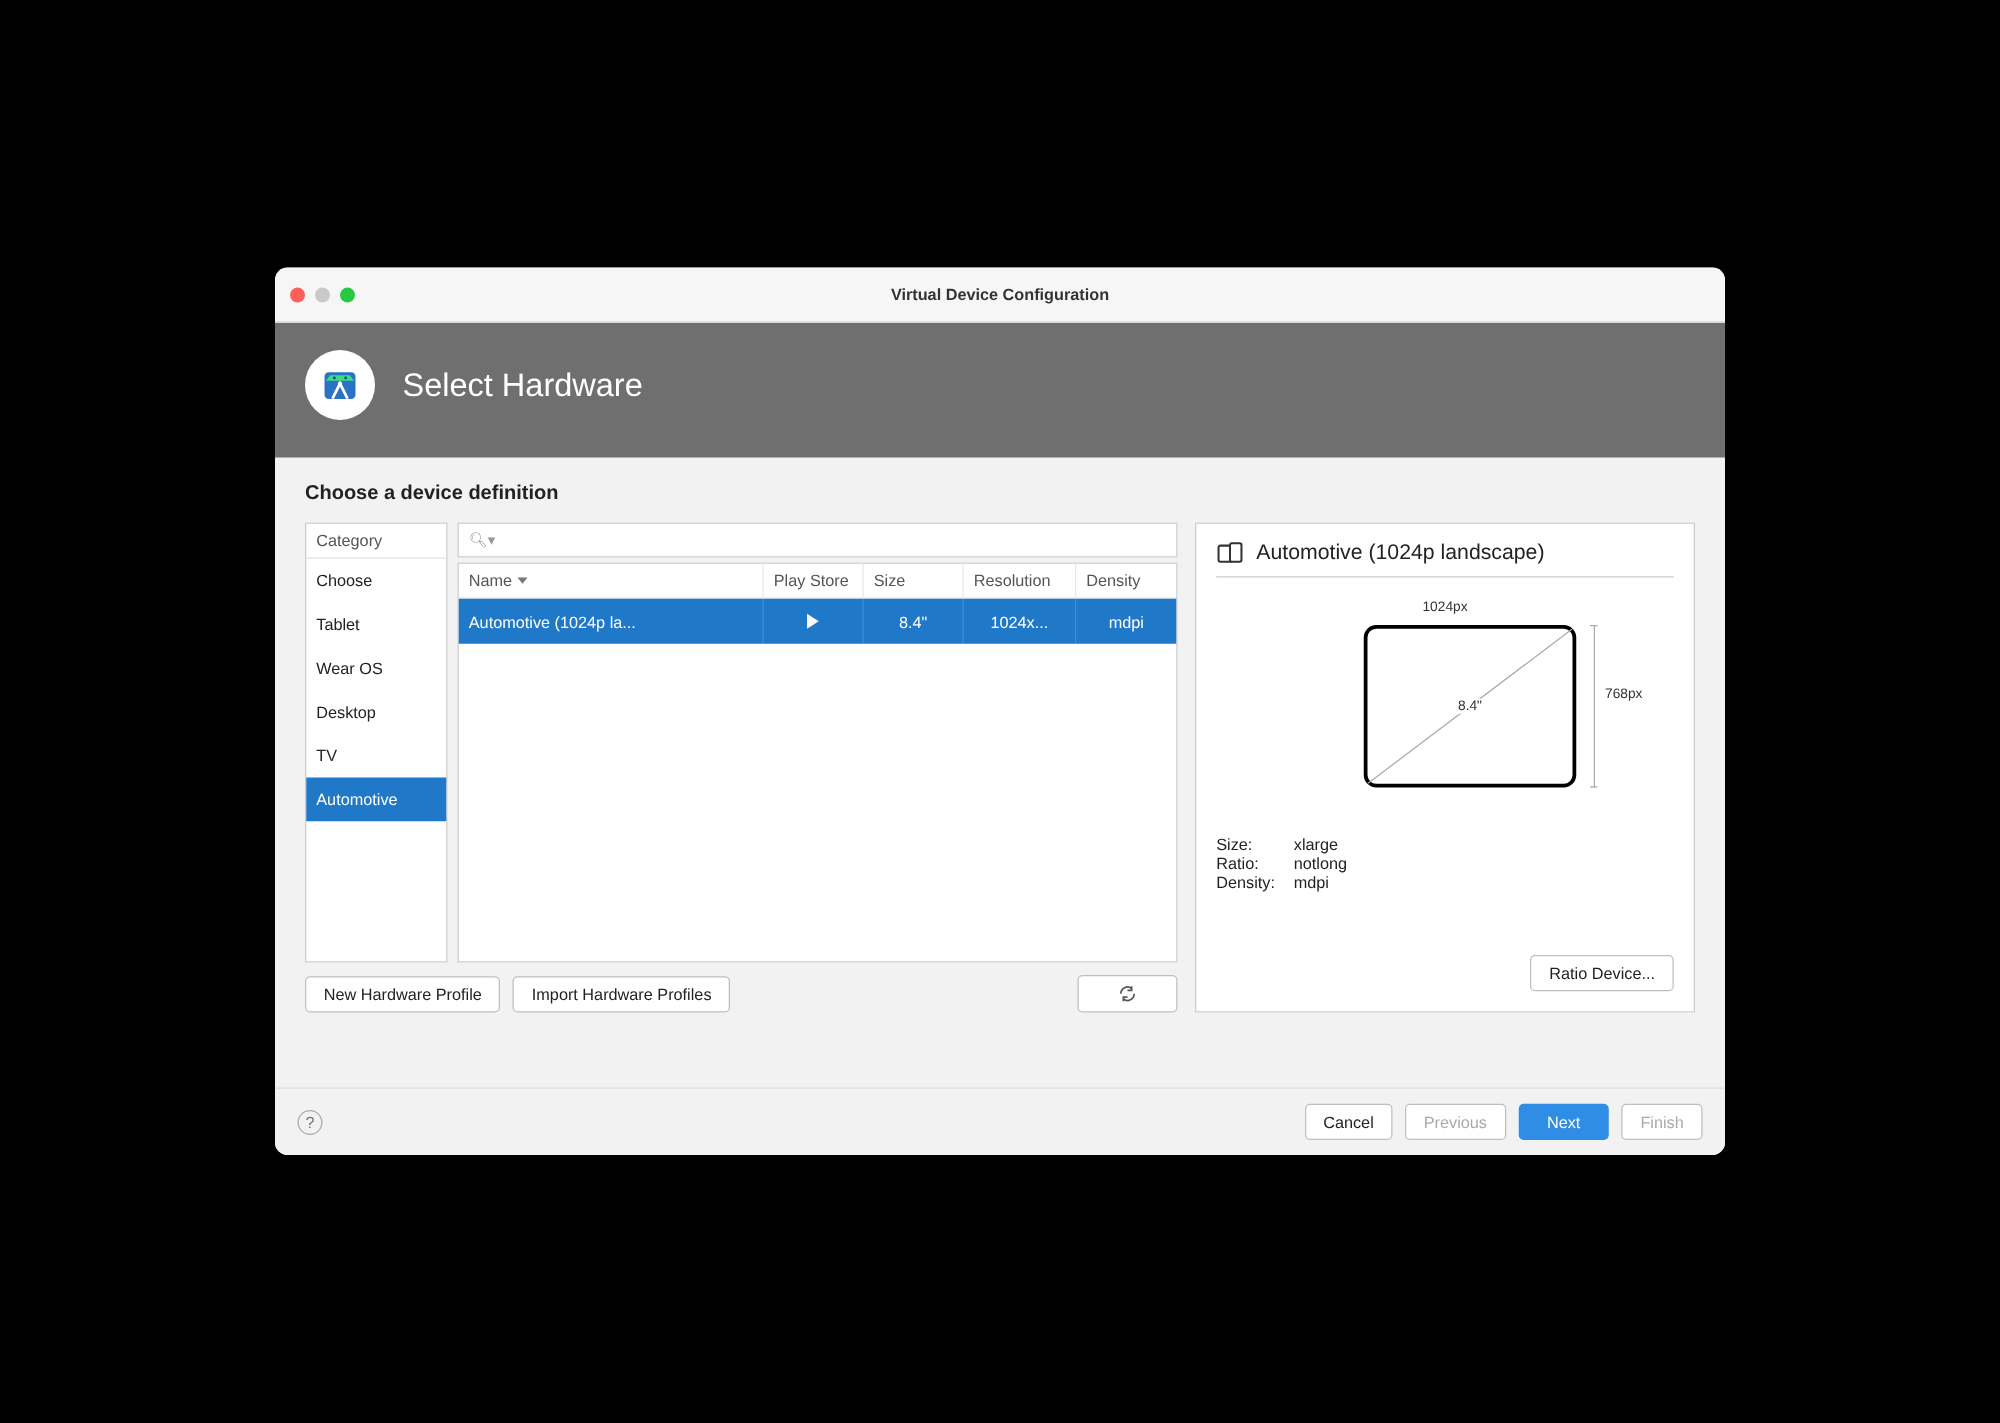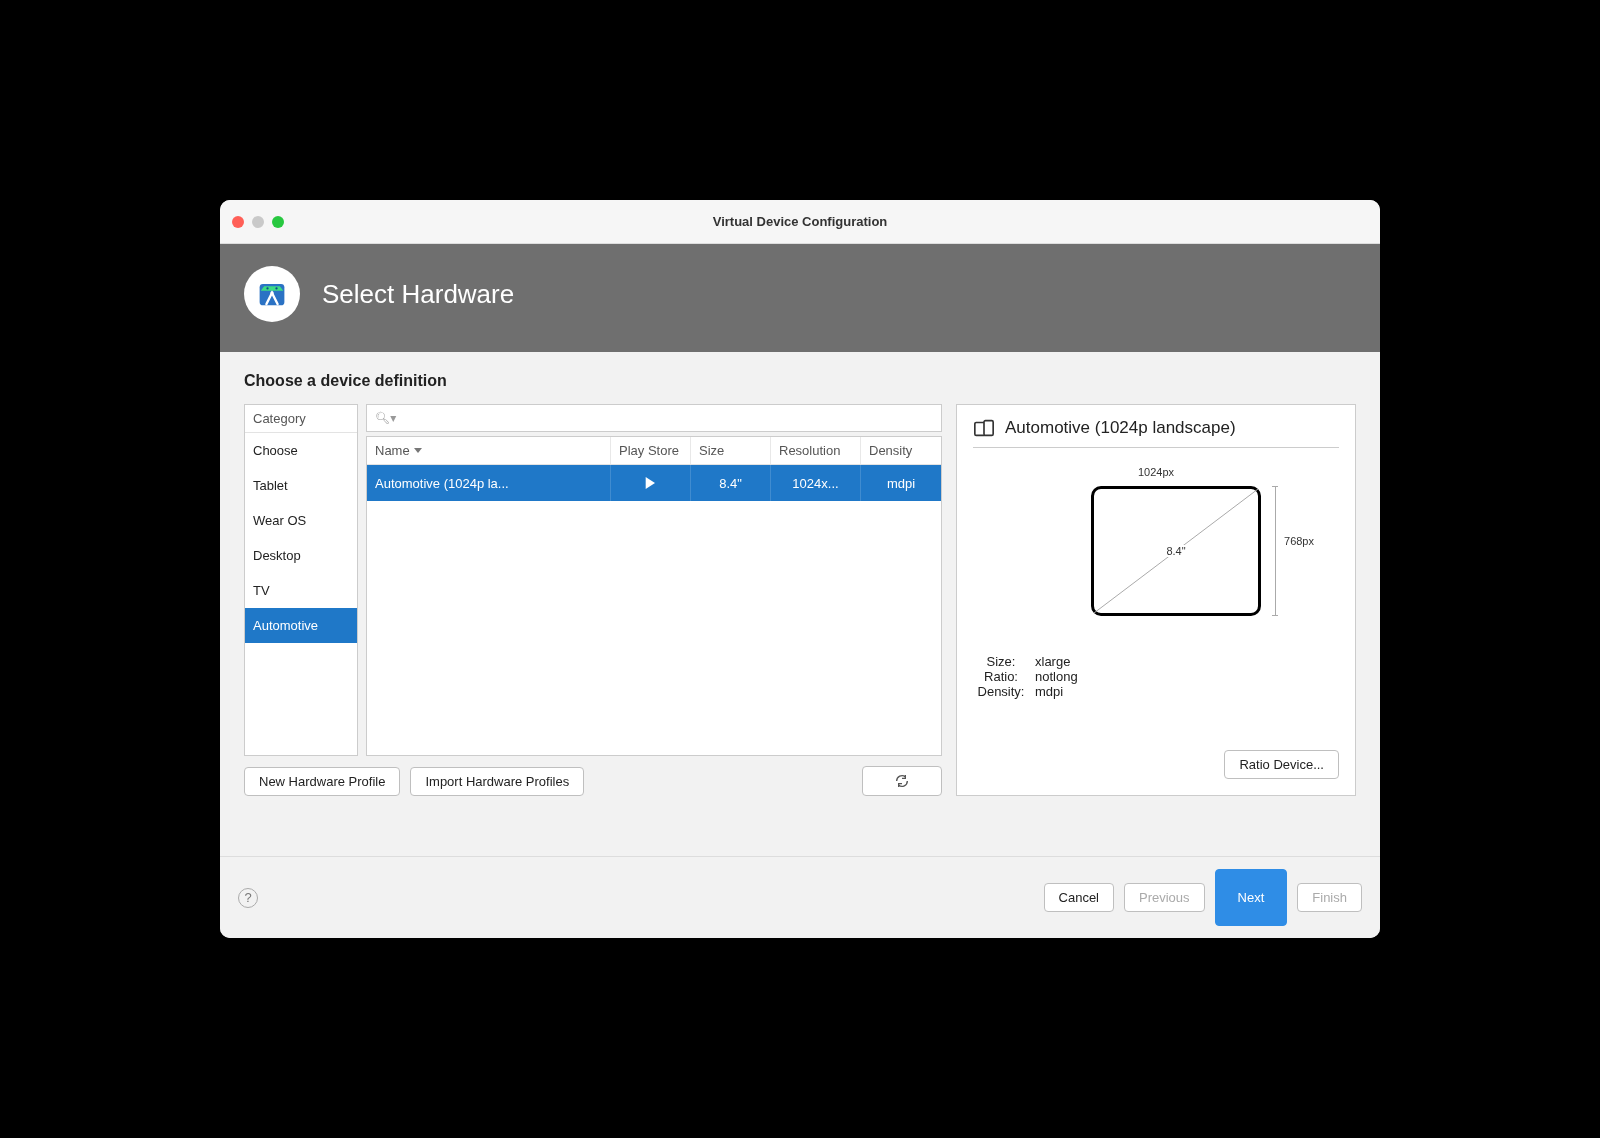"Size:" .specs { text-align: center -> none }
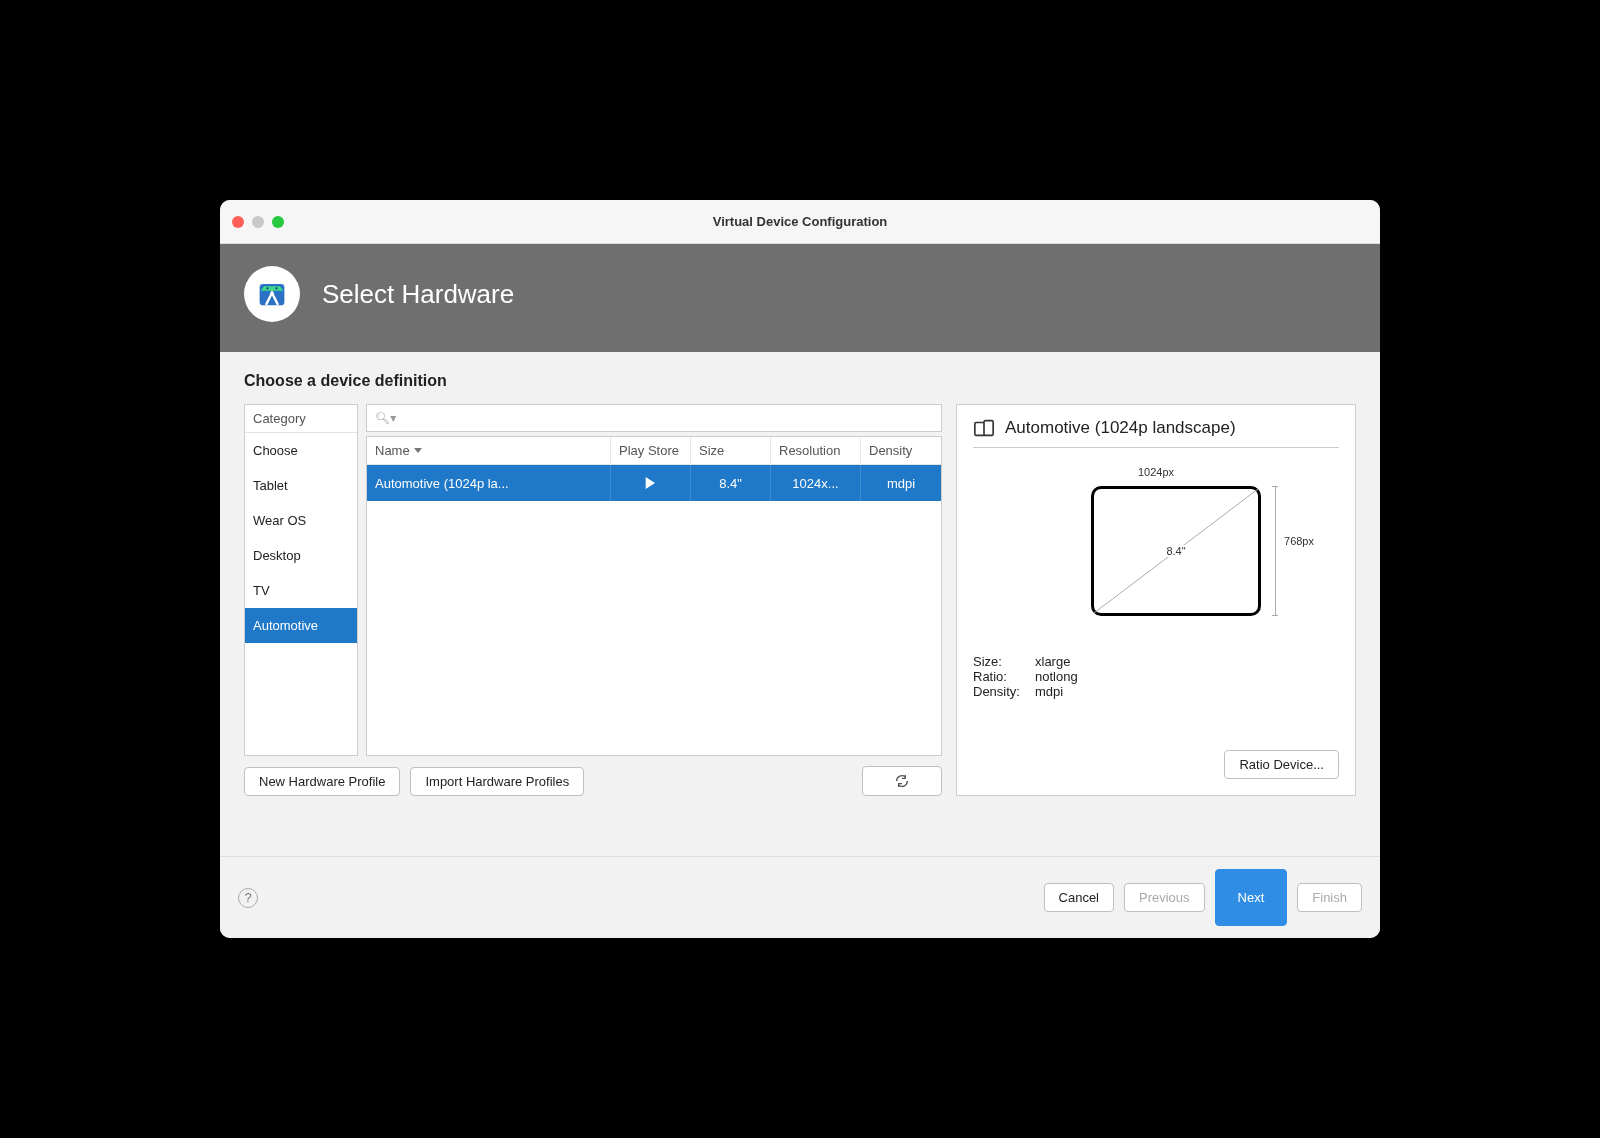"Next" .footer .btn.primary { padding: 20px 22px -> 6px 22px }
